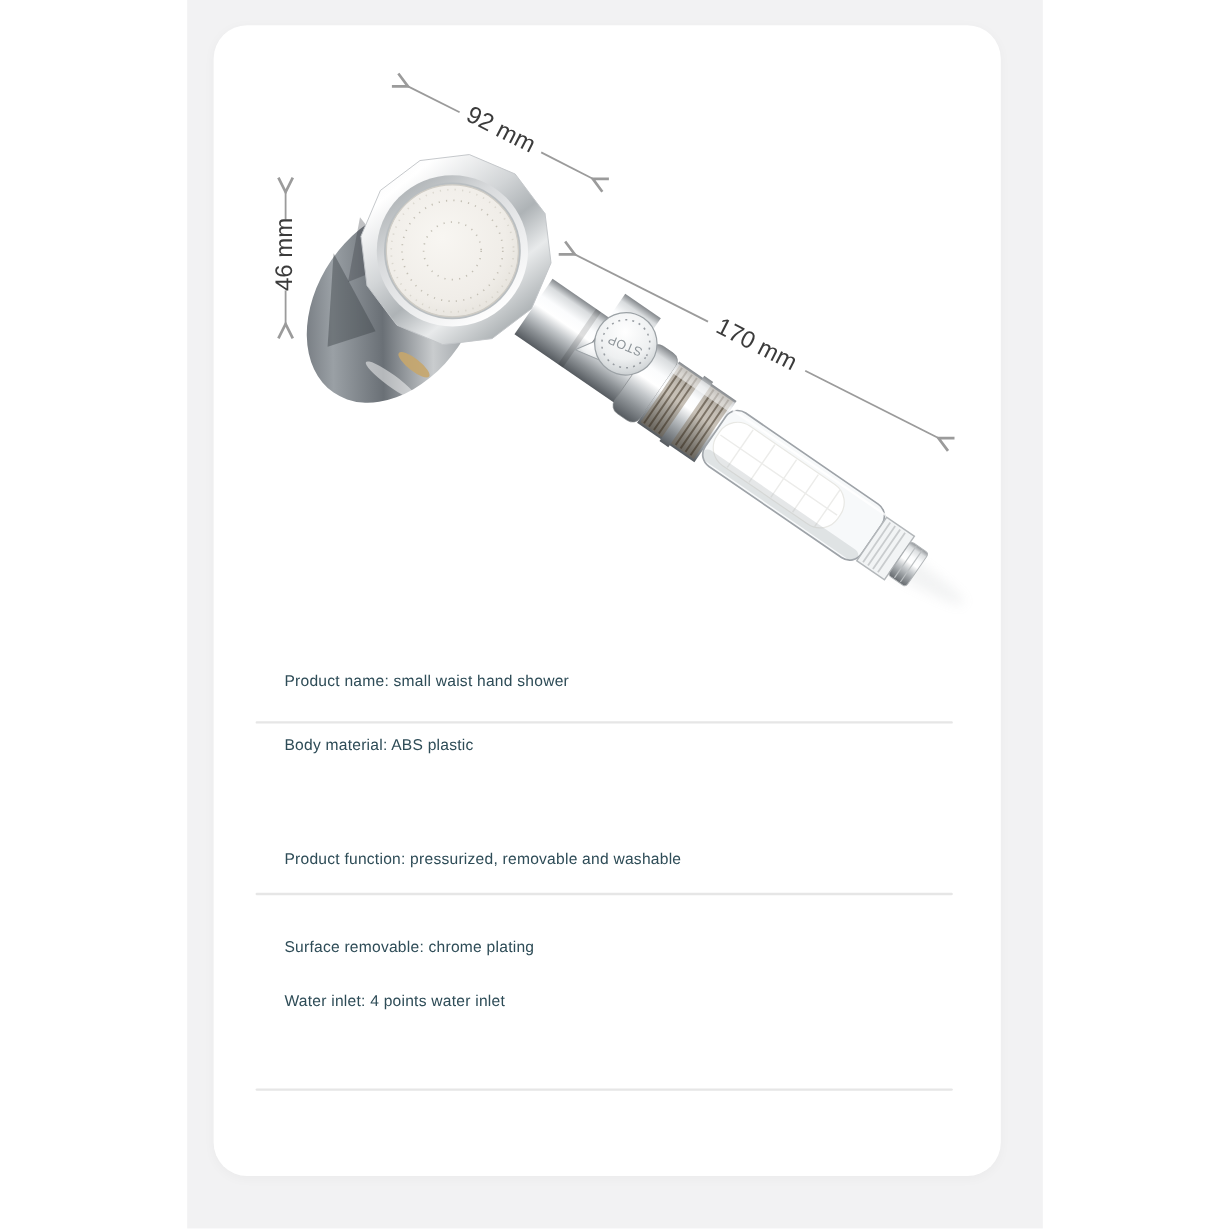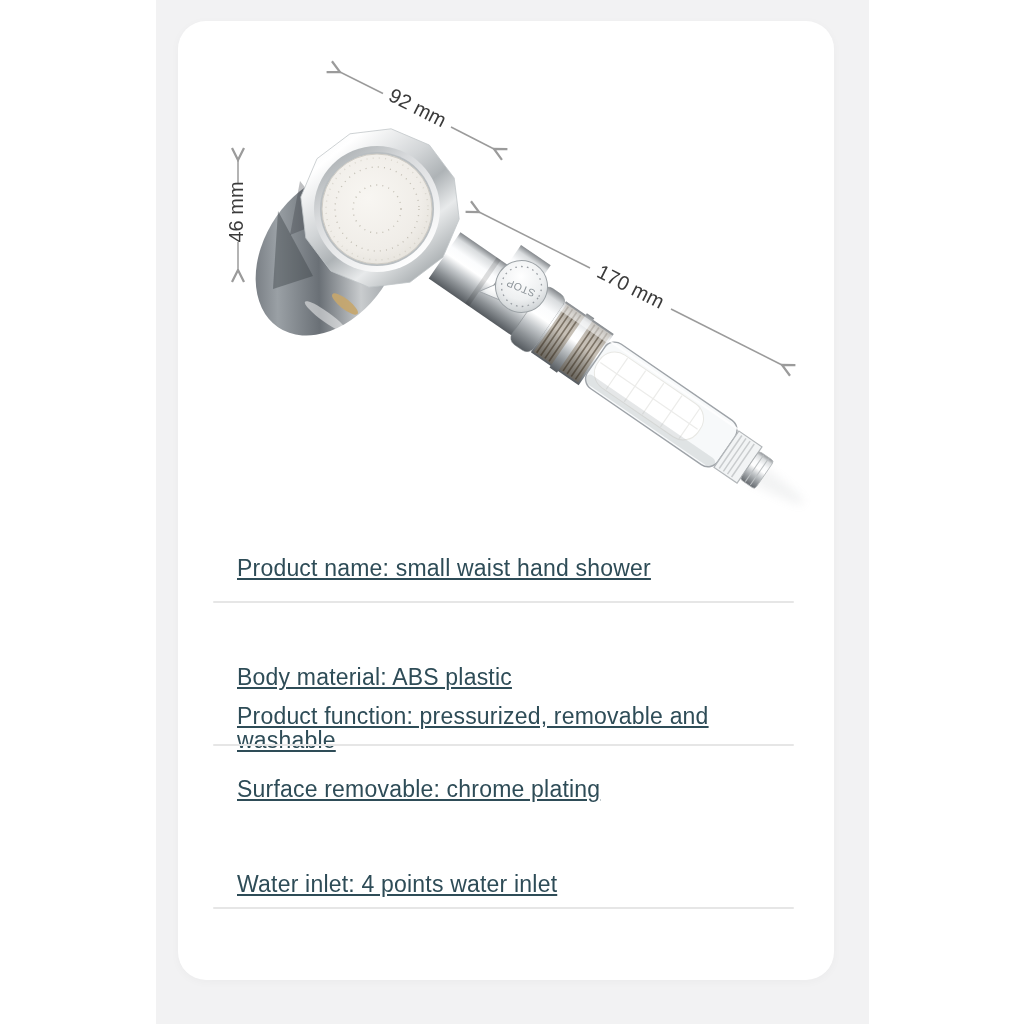"Product name: small waist hand" .spec-row { font-size: 23px -> 13px; text-decoration: underline -> none }
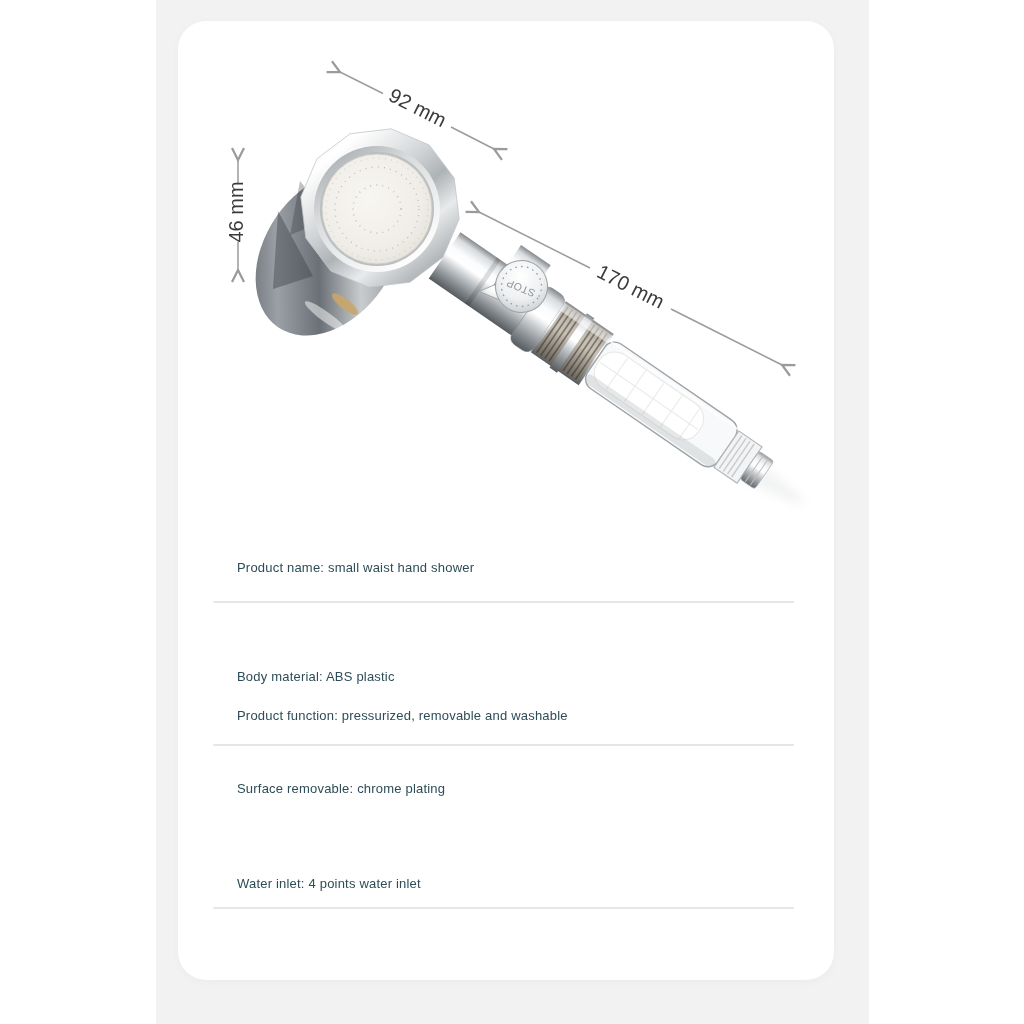"Body material: ABS plastic" div.spec-row { top: 644px -> 588px }
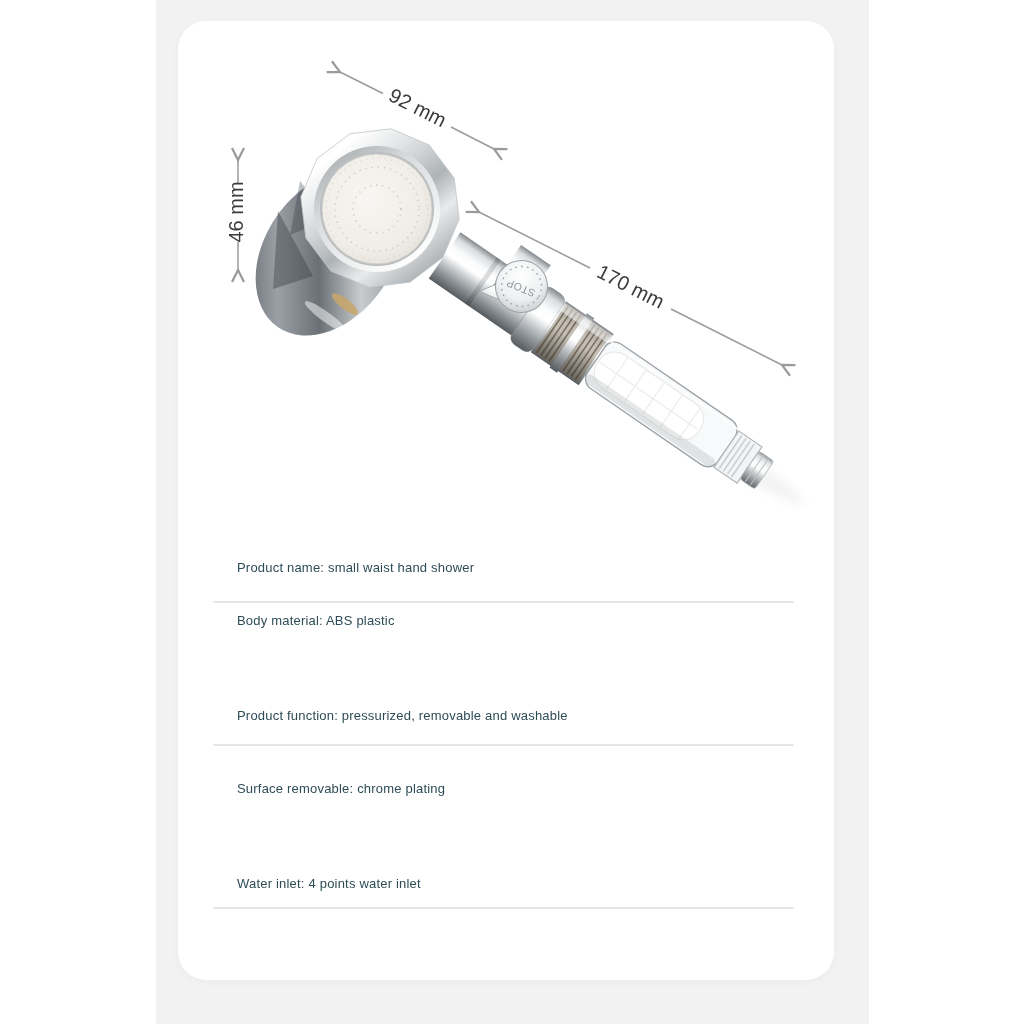"Water inlet: 4 points water" div.spec-row { top: 851px -> 801px }
